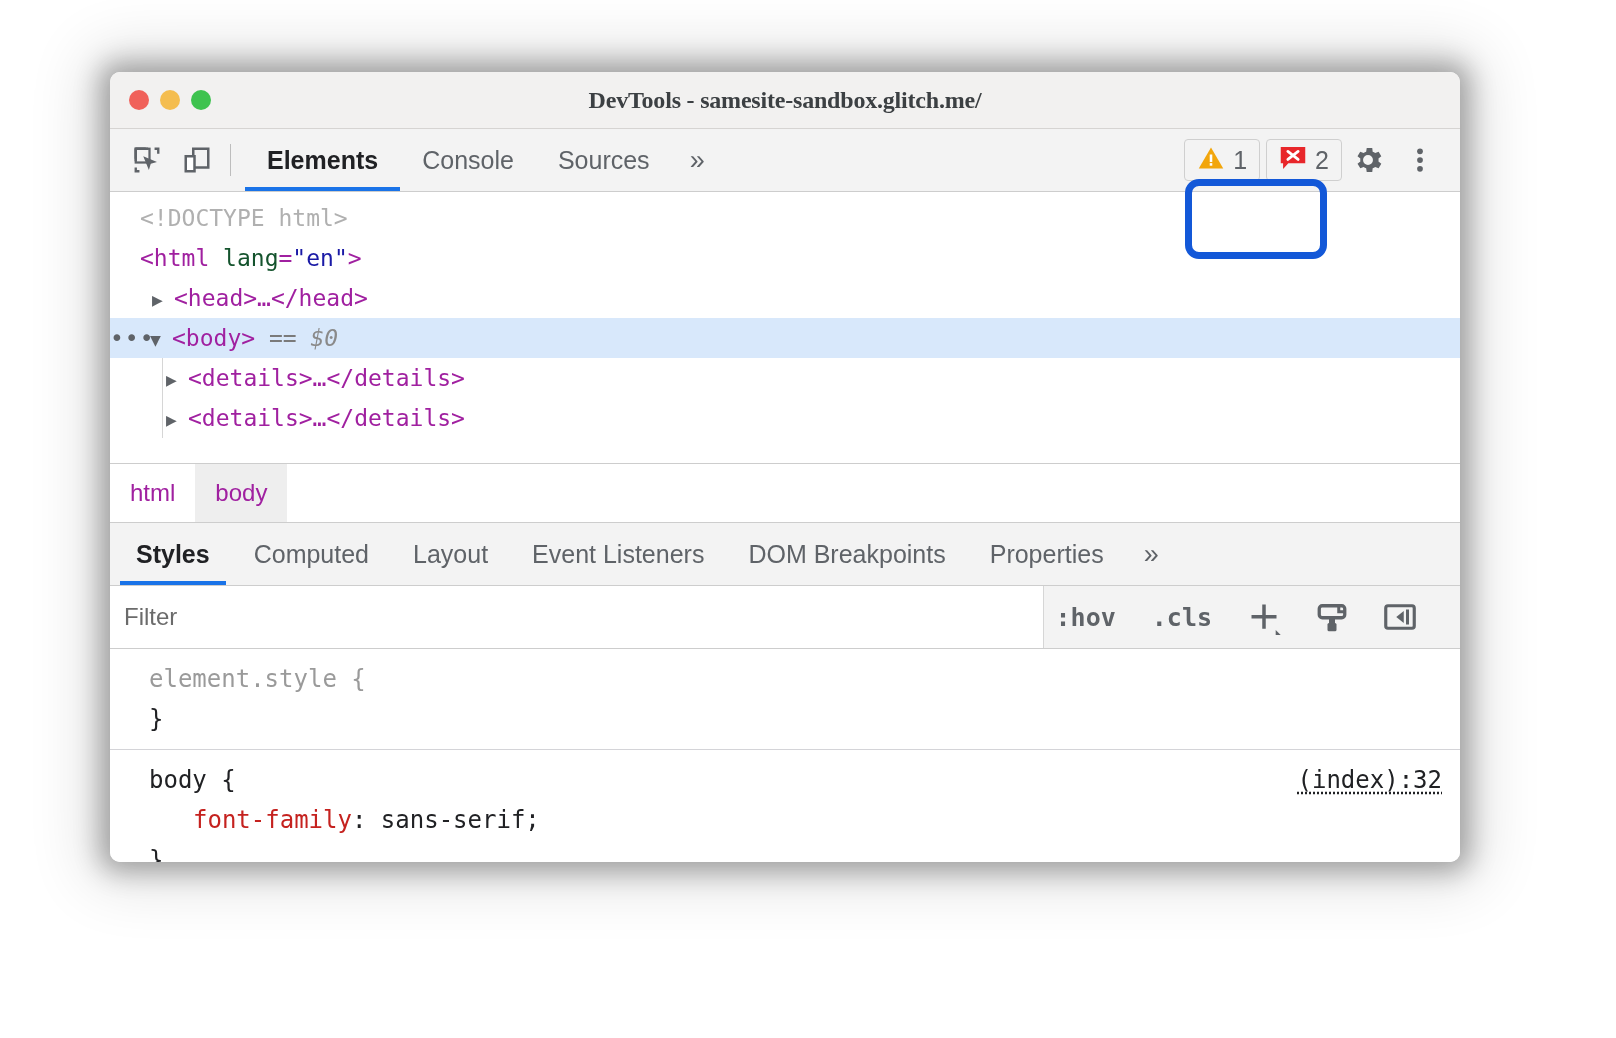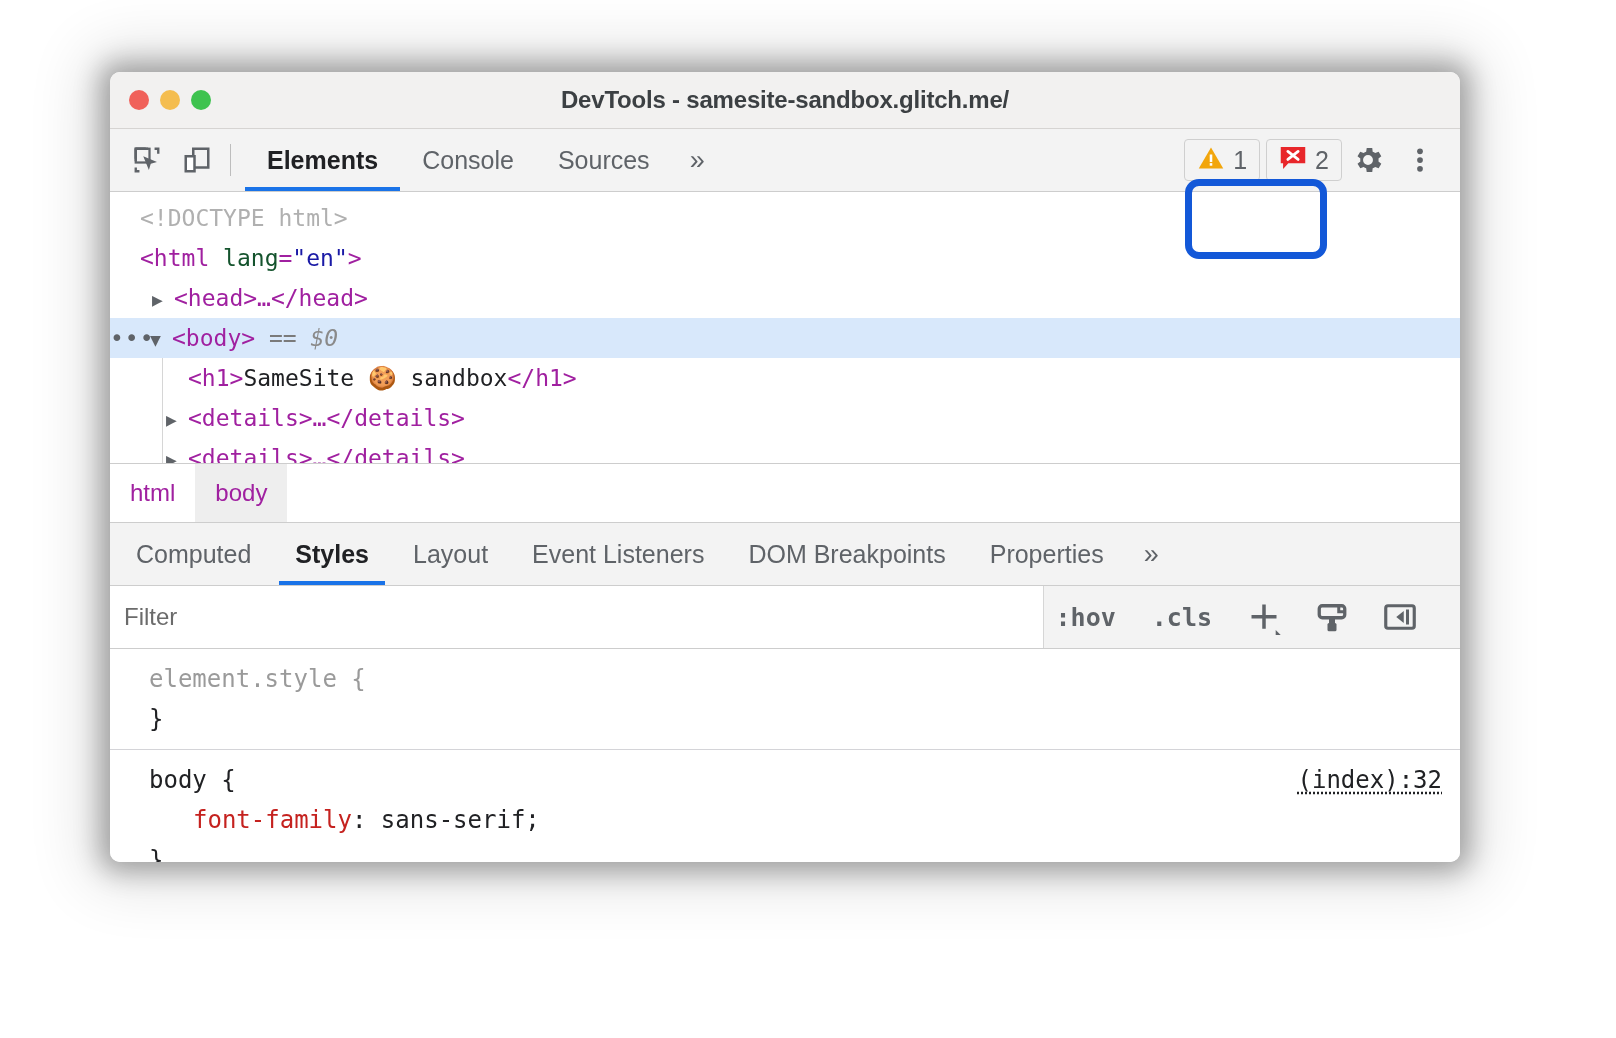"DevTools - samesite-sandbox.glitch.me/" .title-text { font-family: none -> Liberation Serif, serif }
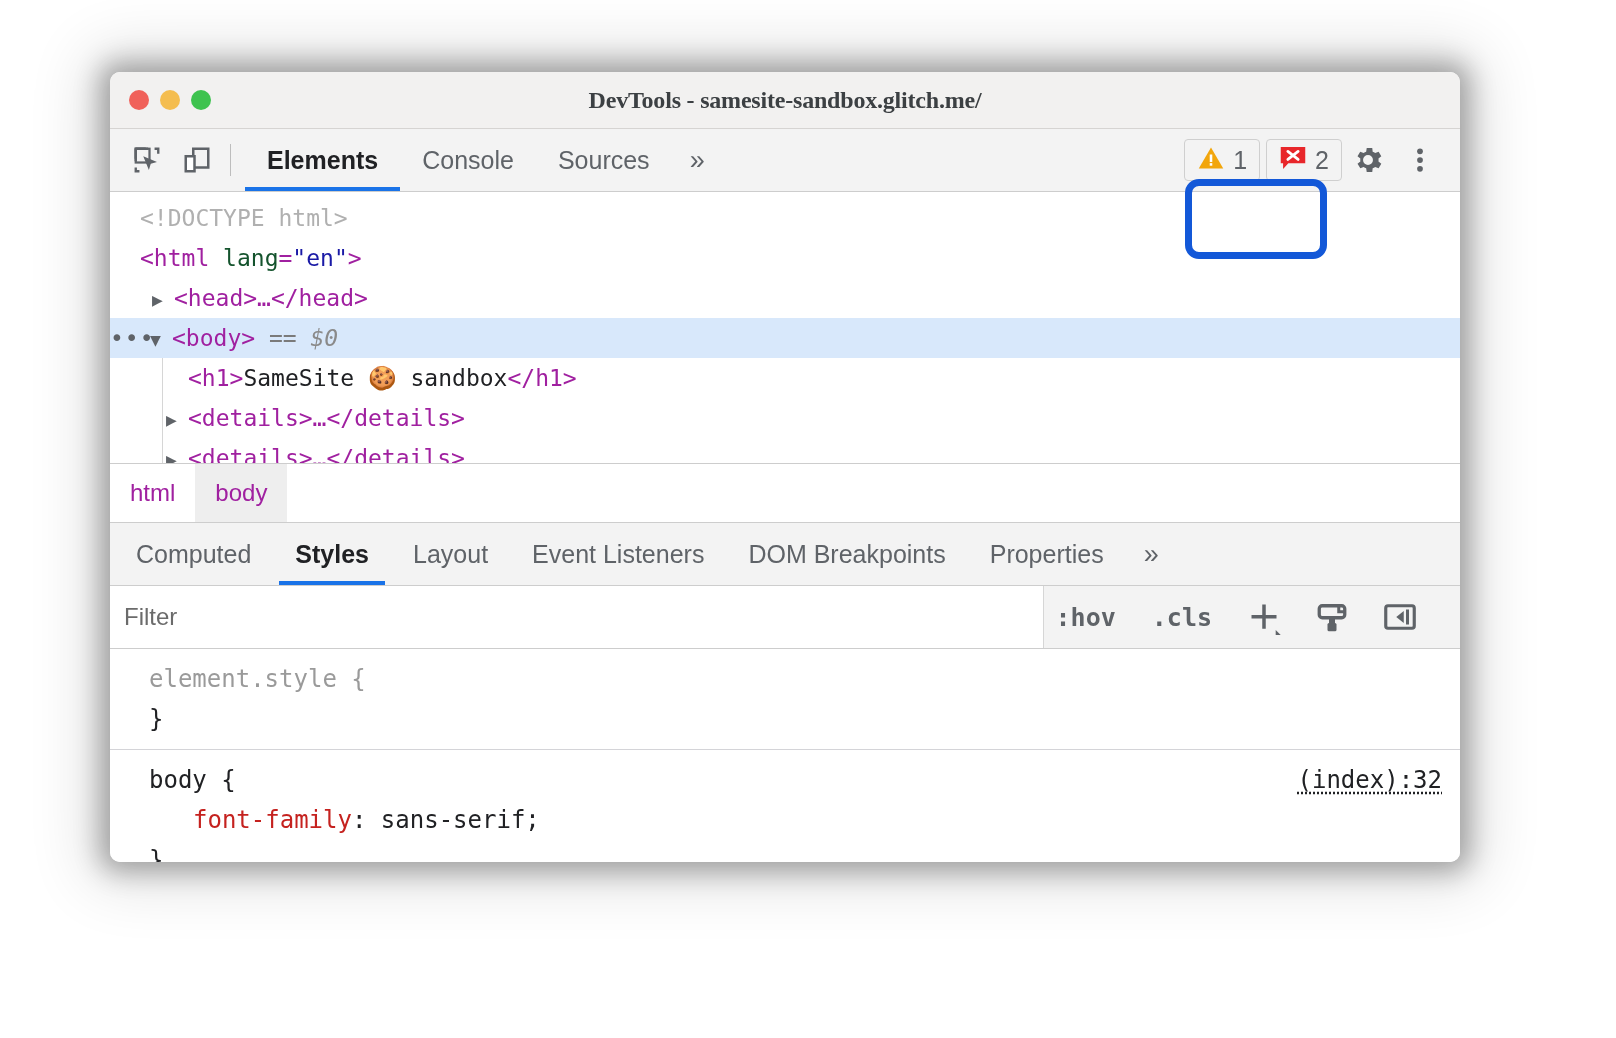"<h1>SameSite 🍪 sandbox</h1>" div.node { html: <div><span></span><span>&lt;h1&gt;</span><span>SameSite 🍪 sandbox</span><span>&lt;/h1&gt;</span></div> -> none }
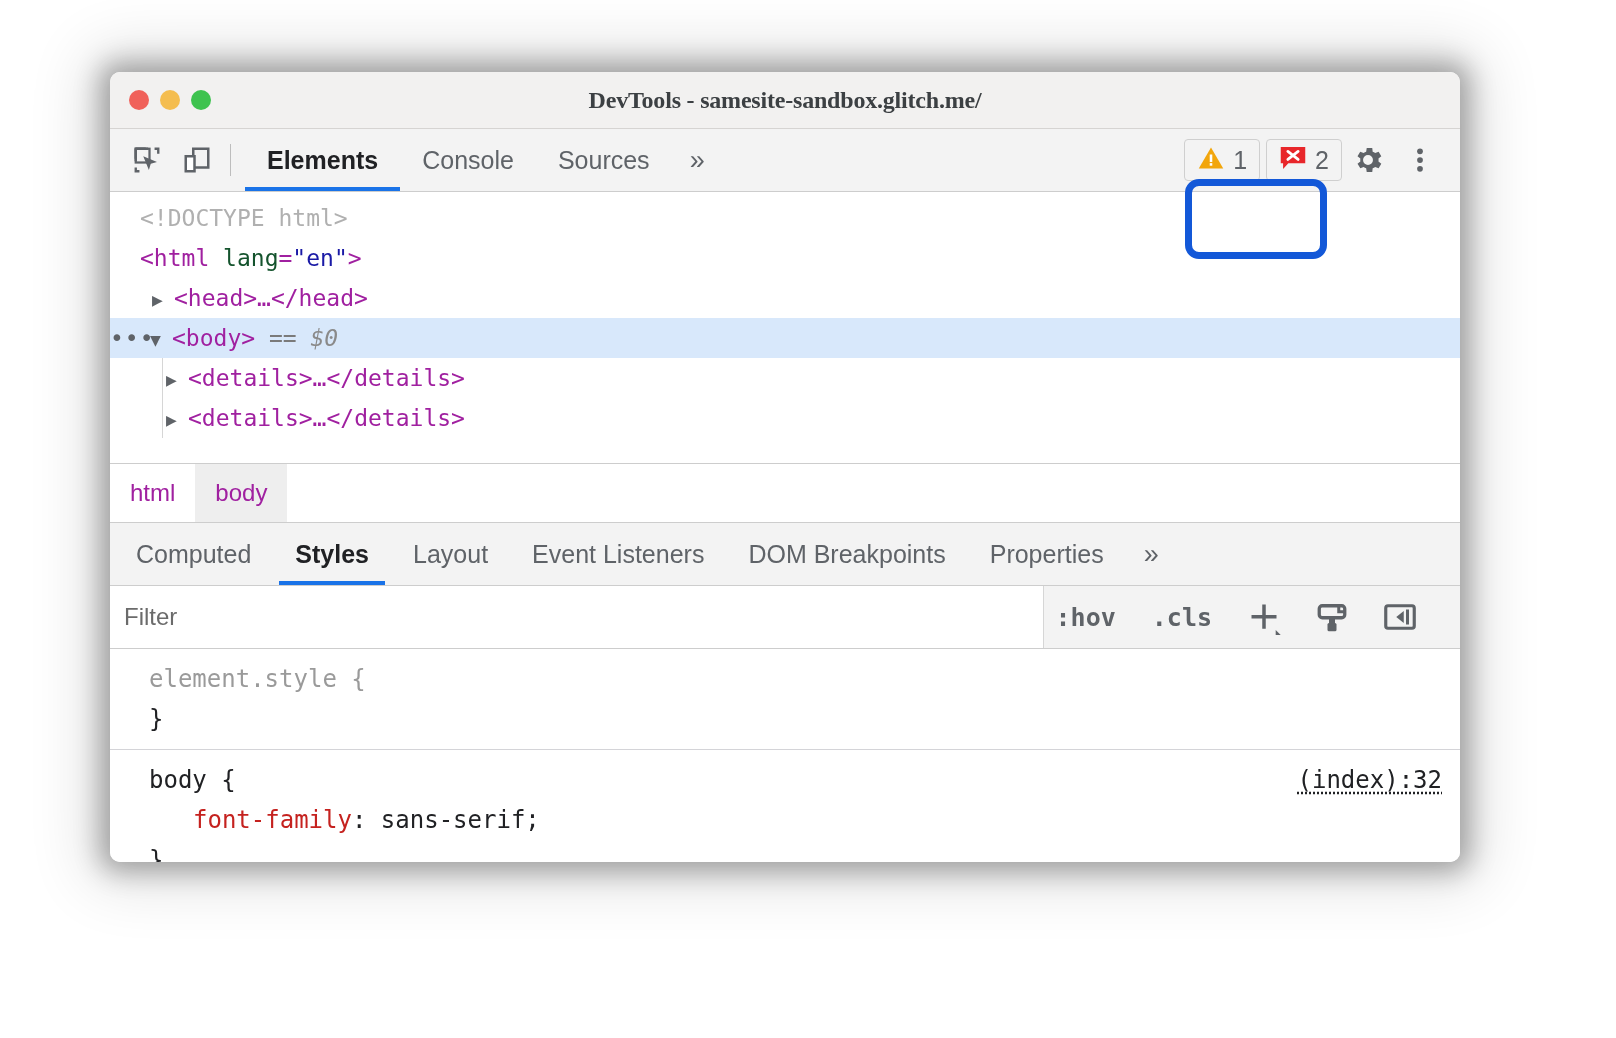"Computed" div.ptab { order: before "Styles" -> after "Styles" }
